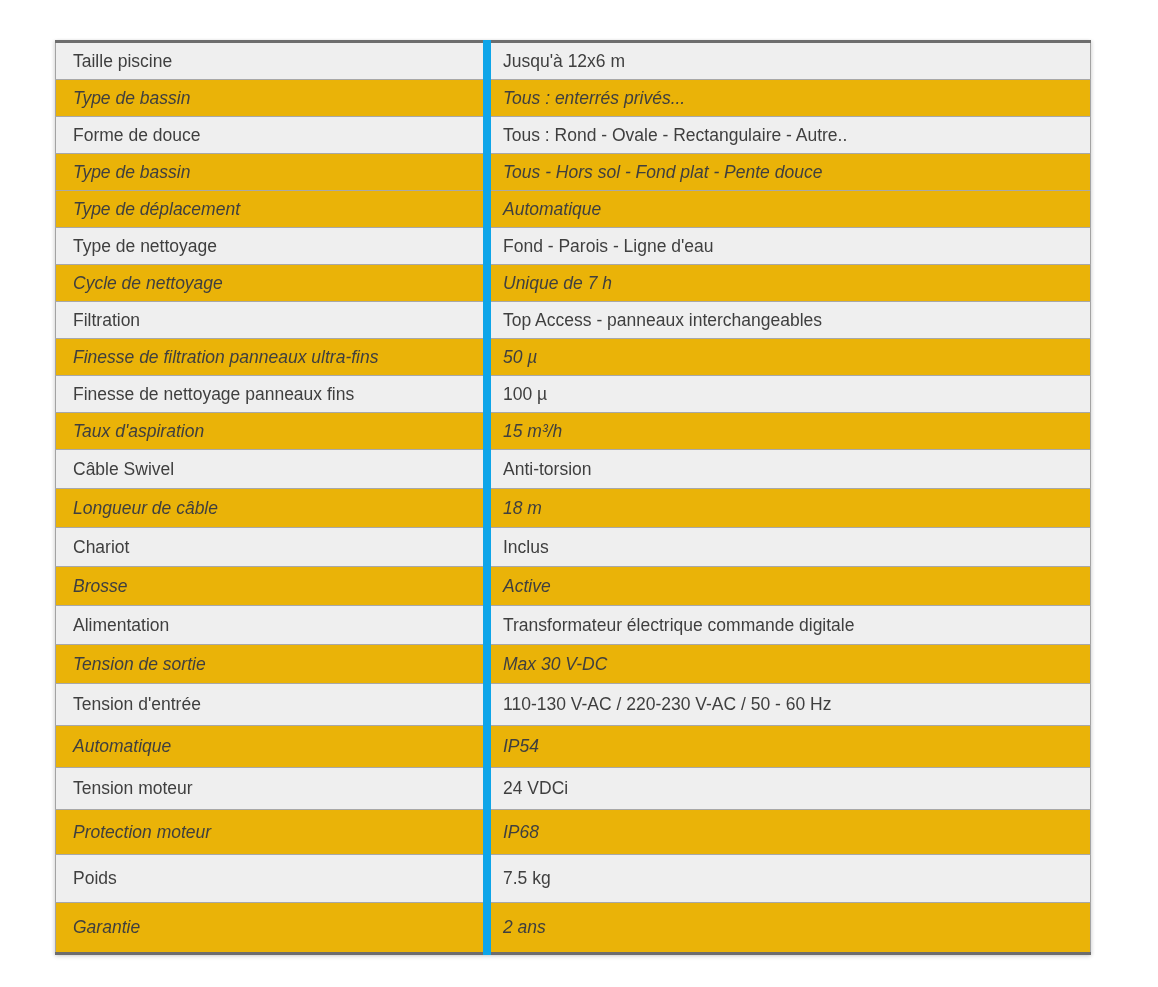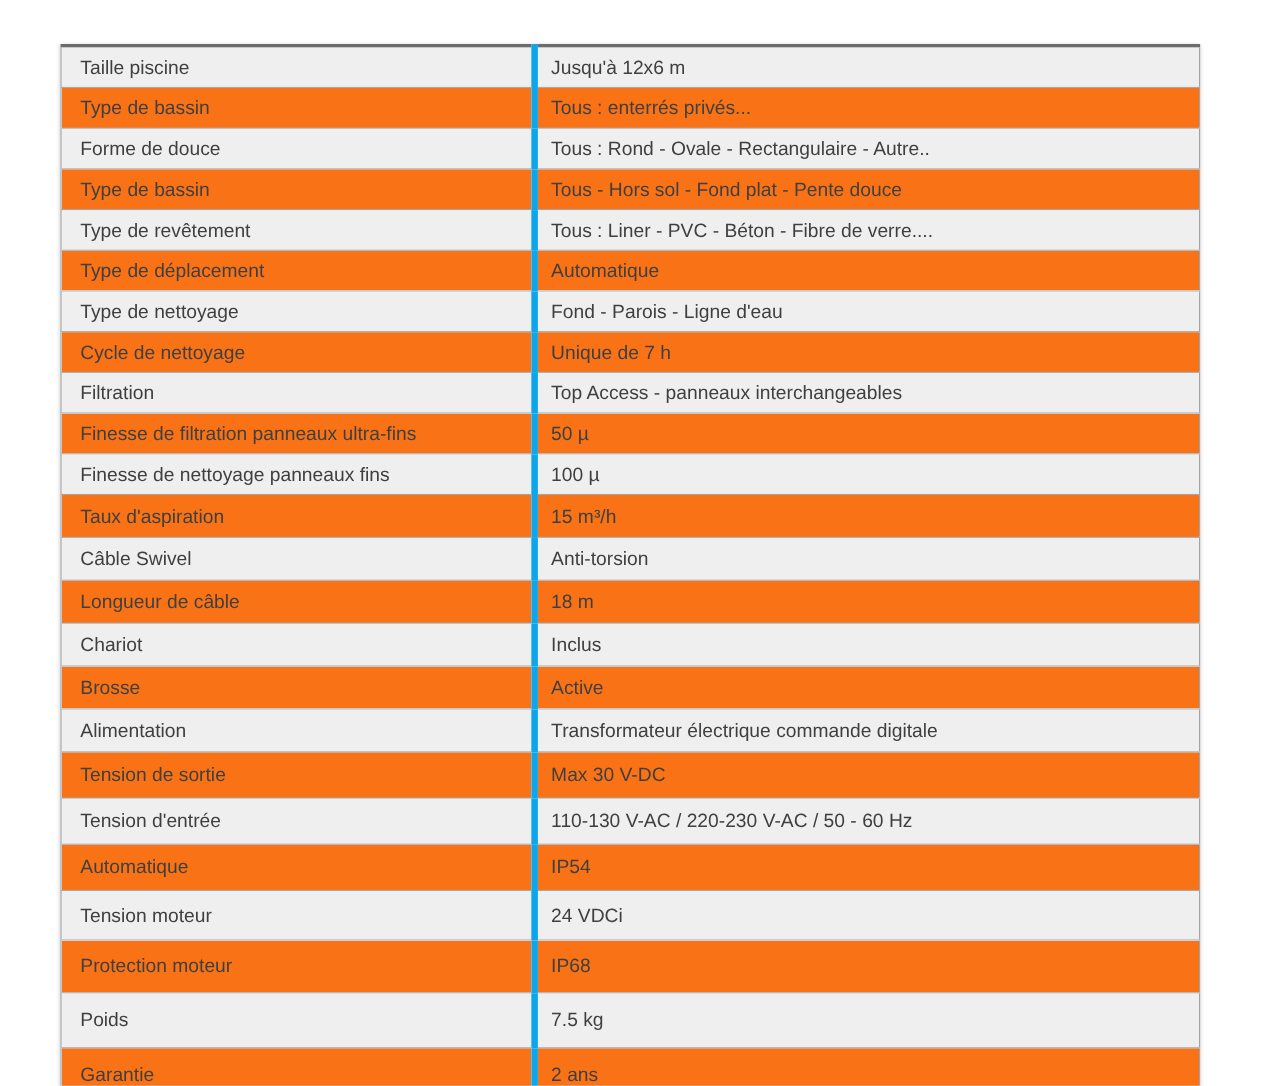"Taille piscine" td.spec-label { border-right: 6px solid #0ea5e9 -> 8px solid #0ea5e9 }
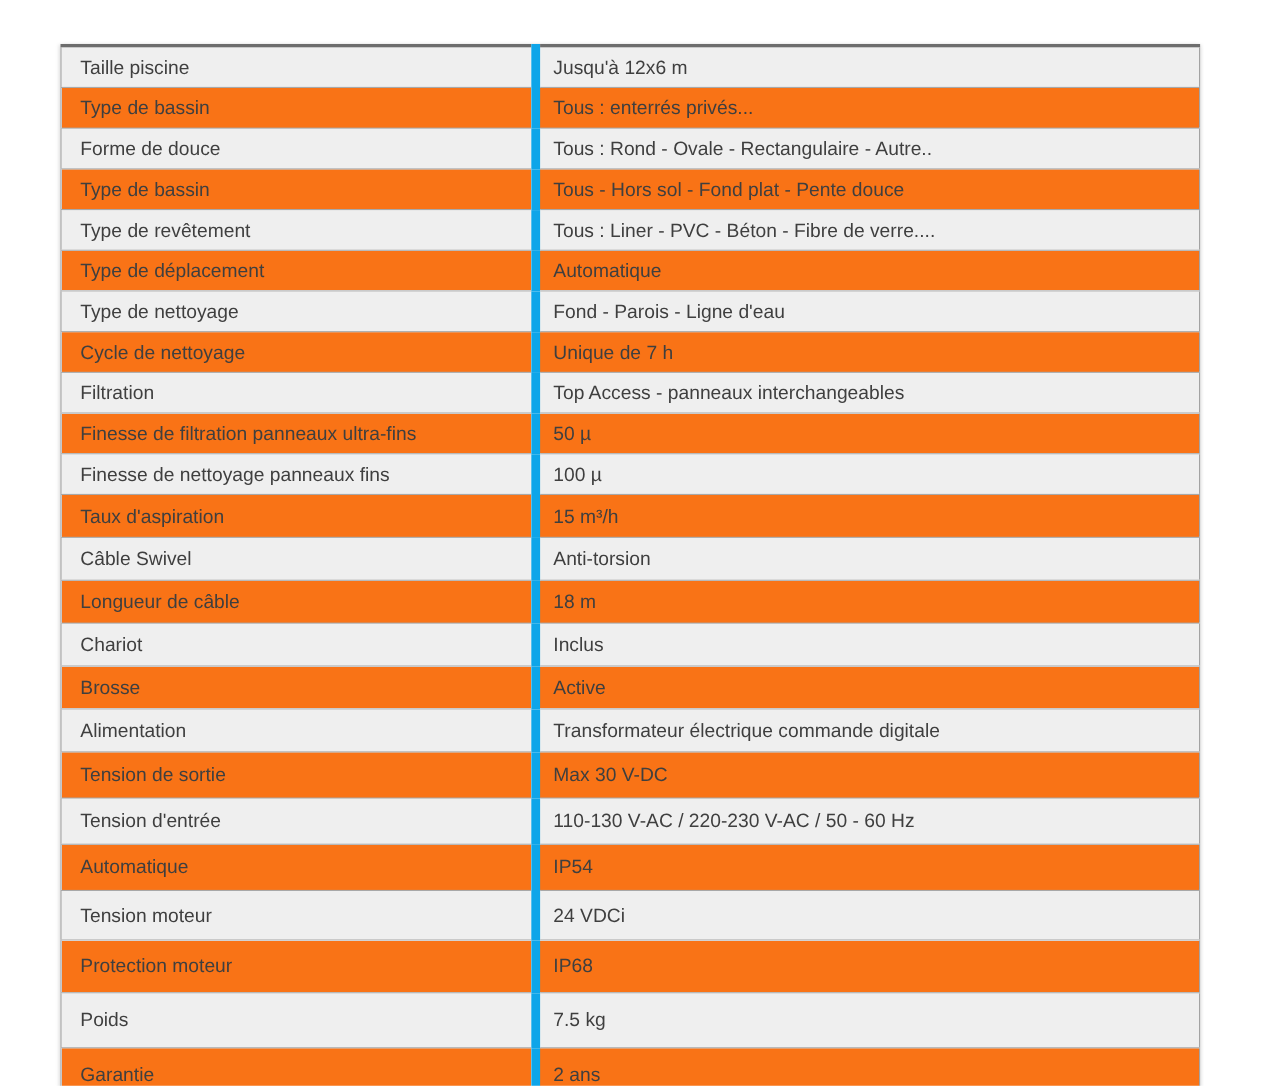"Type de bassin" table.spec-table tr.row-white { background: #f97316 -> #eab308; font-style: none -> italic }
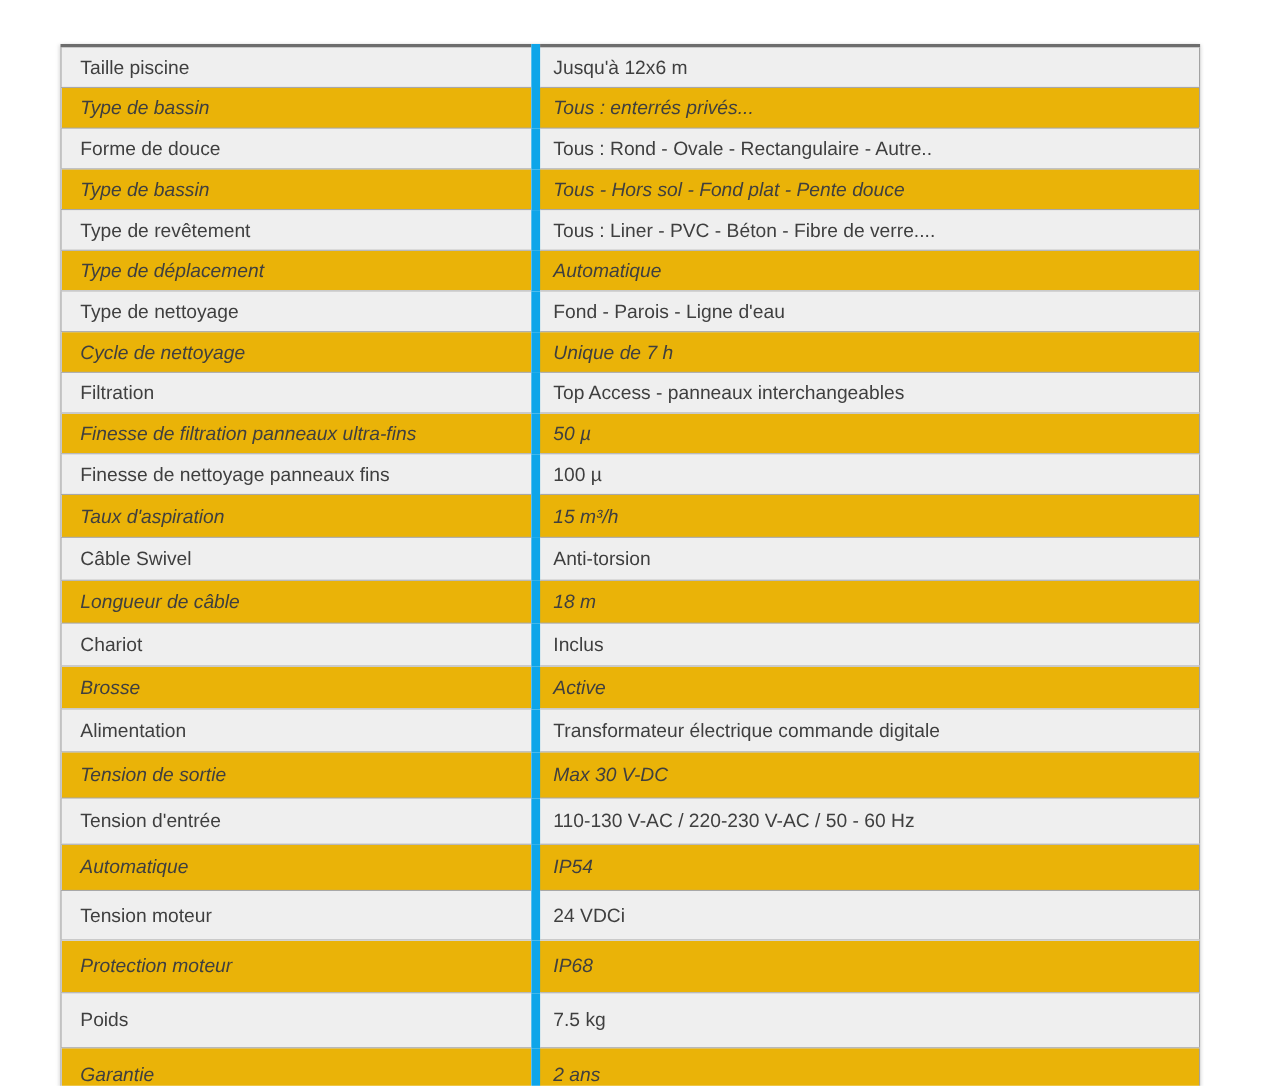"Type de revêtement" tr.row-gray { html: <tr> <td>Type de revêtement</td> <td>Tous : Liner - PVC - Béton - Fibre de verre....</td> </tr> -> none }
